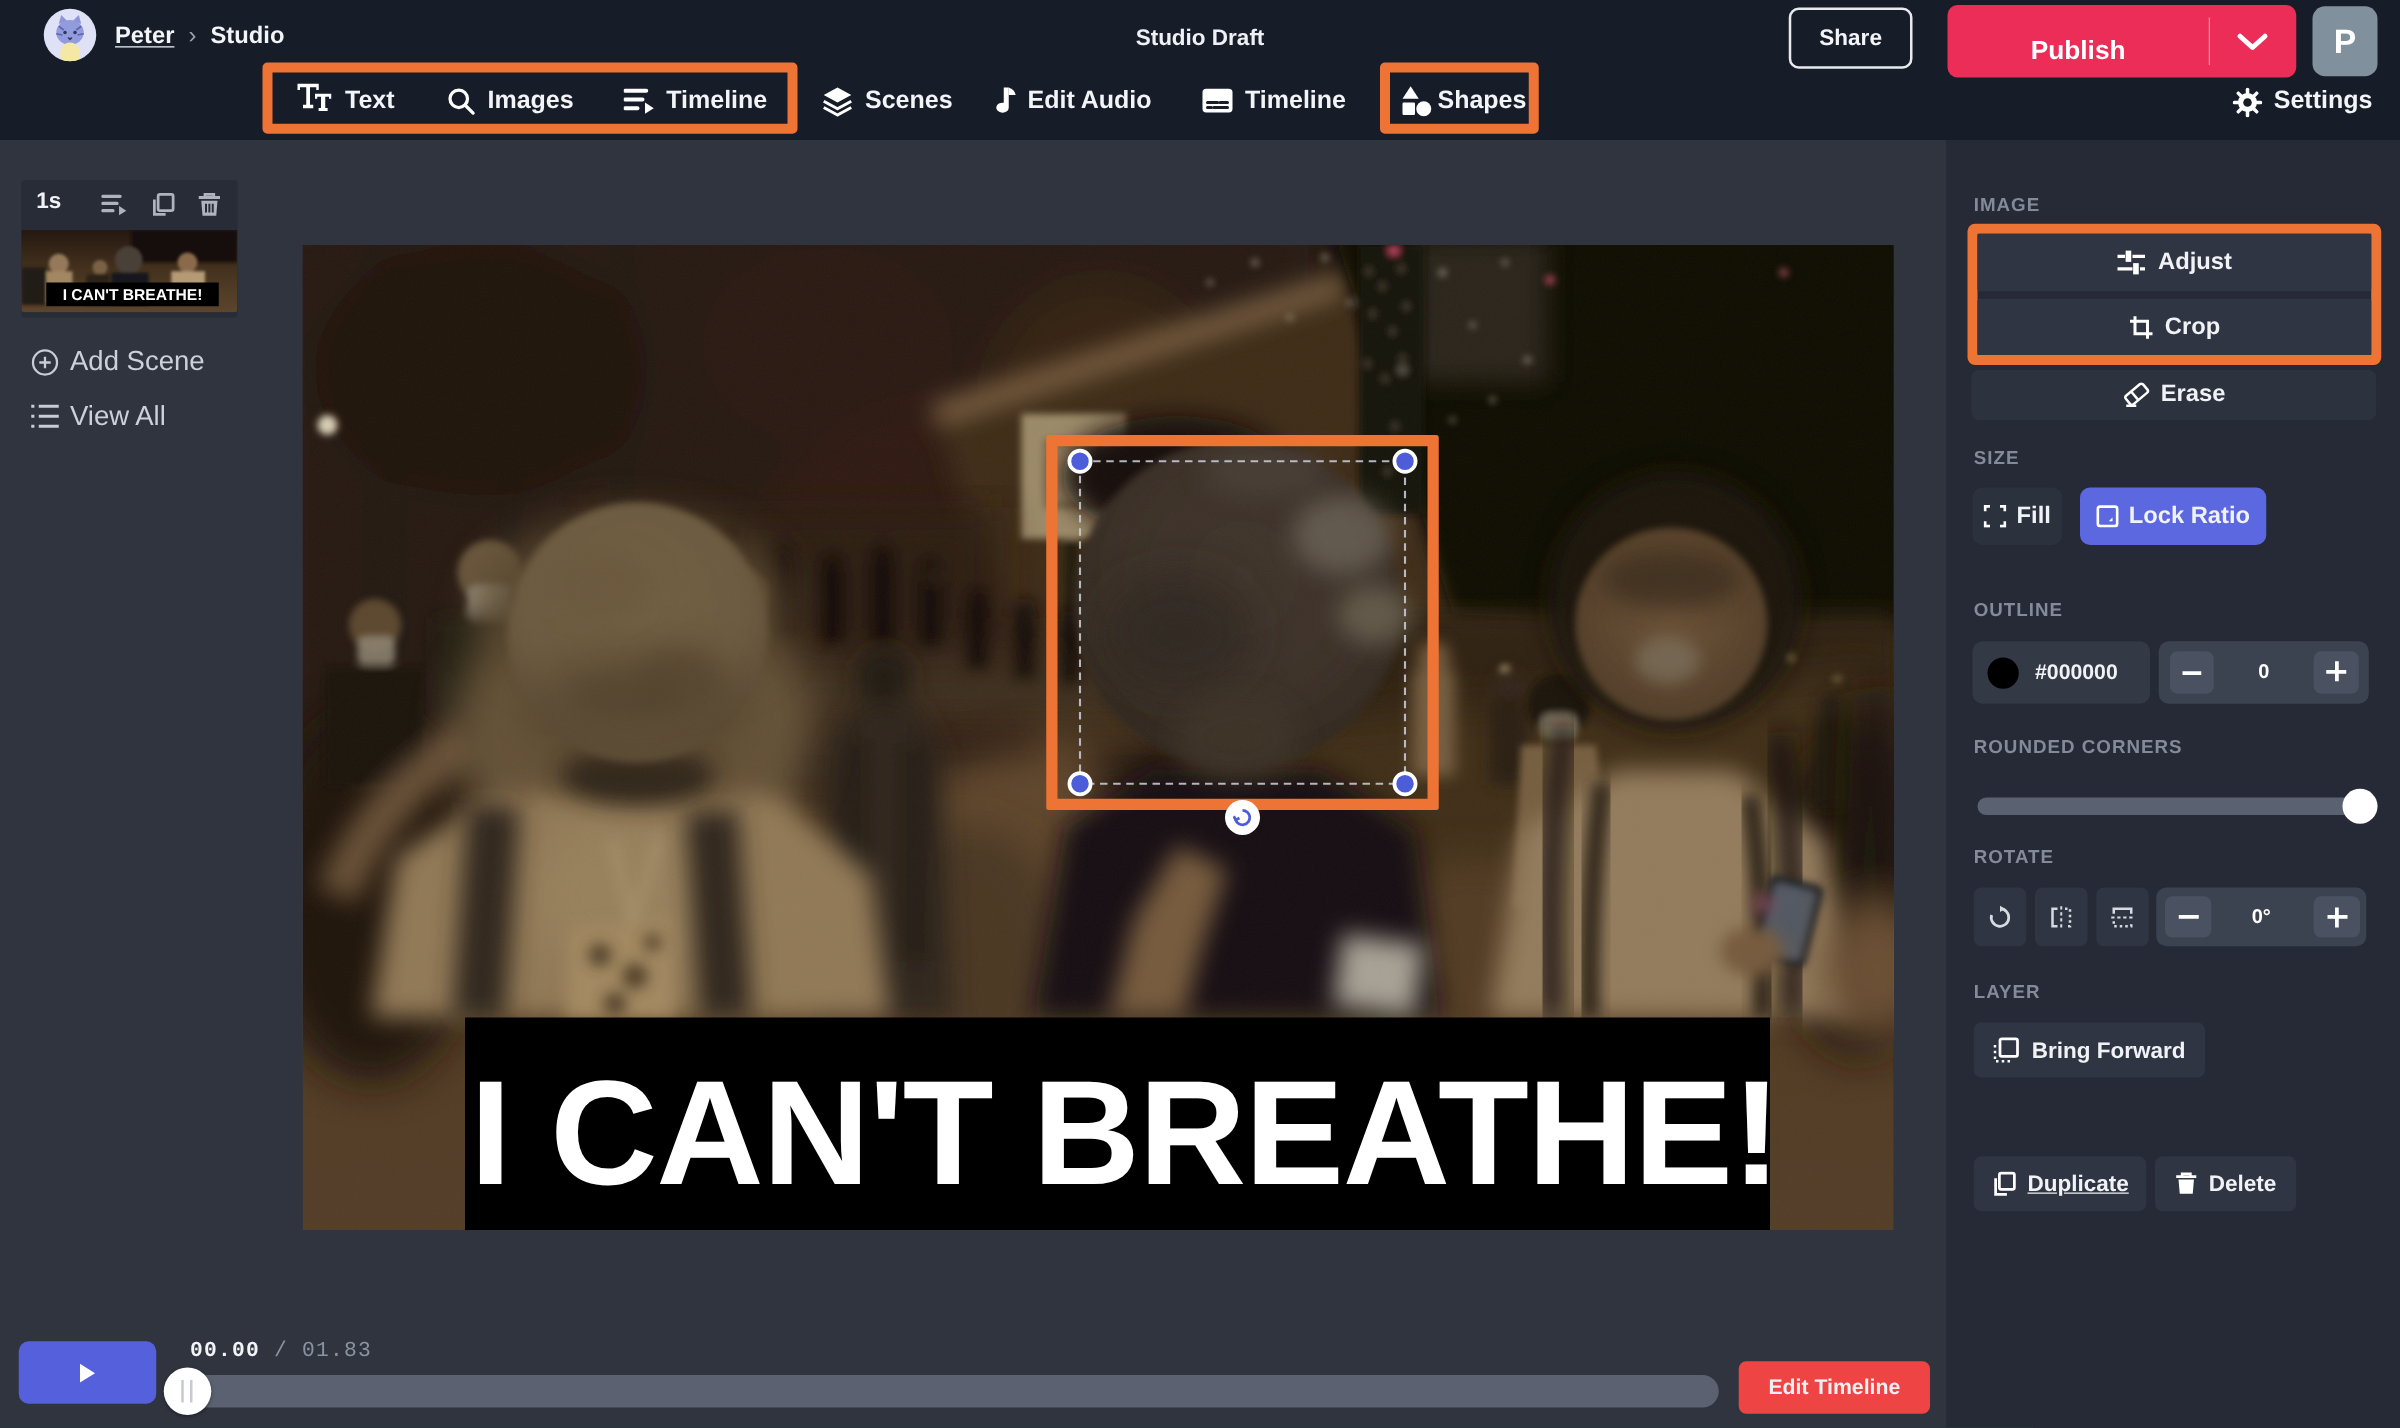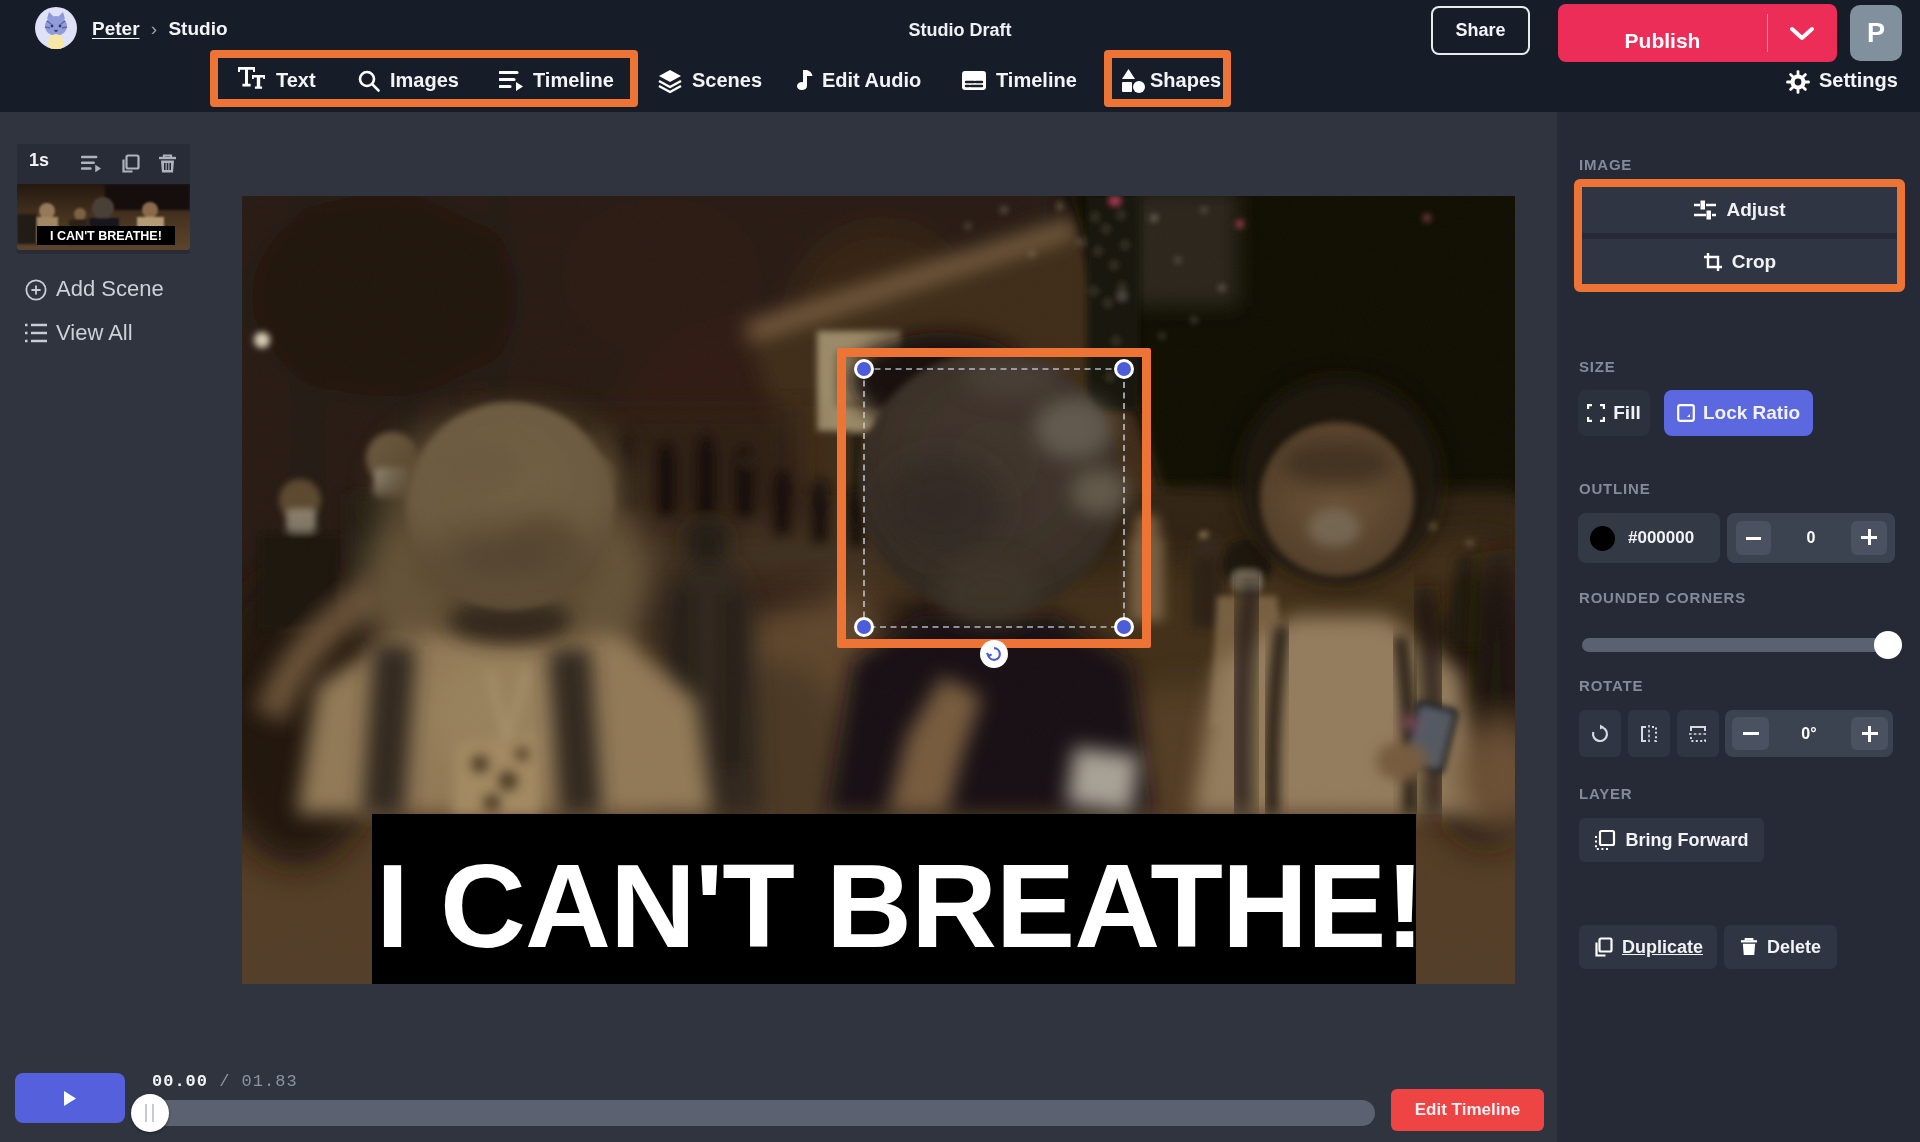"Erase" div.abs { html: none -> <div> <svg> <g> <rect></rect> <path></path> </g> <path></path> </svg> <span>Erase</span> </div> }
